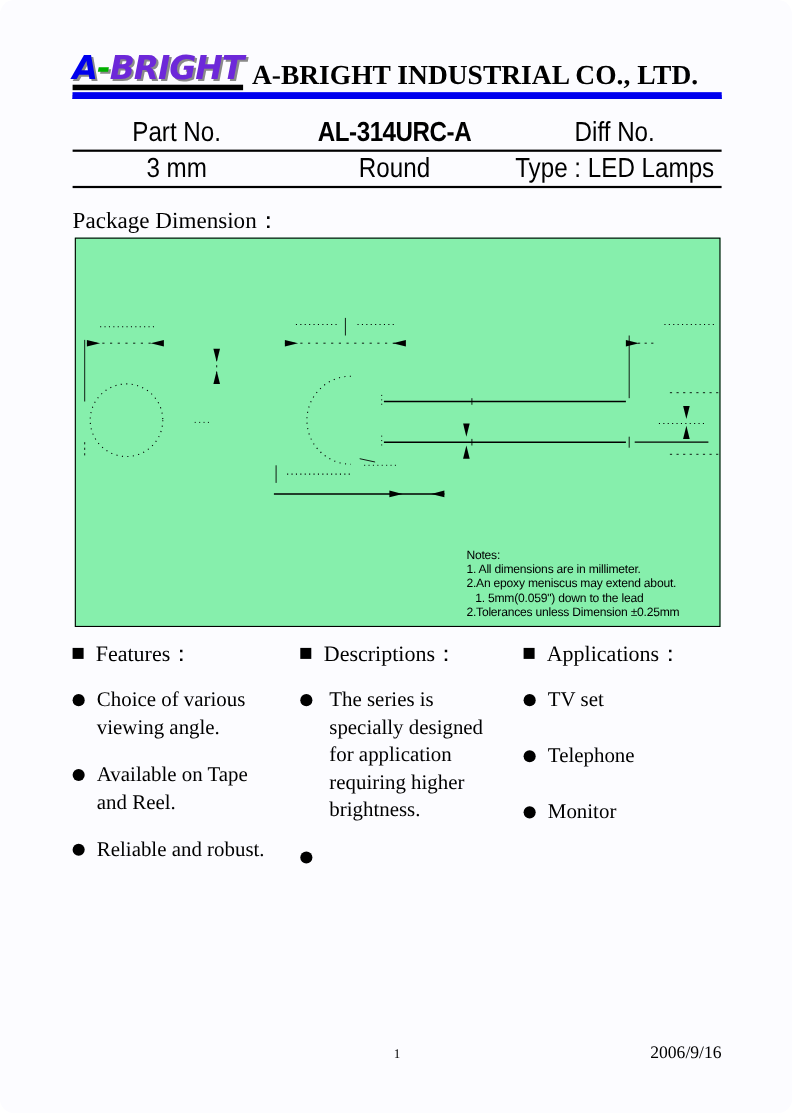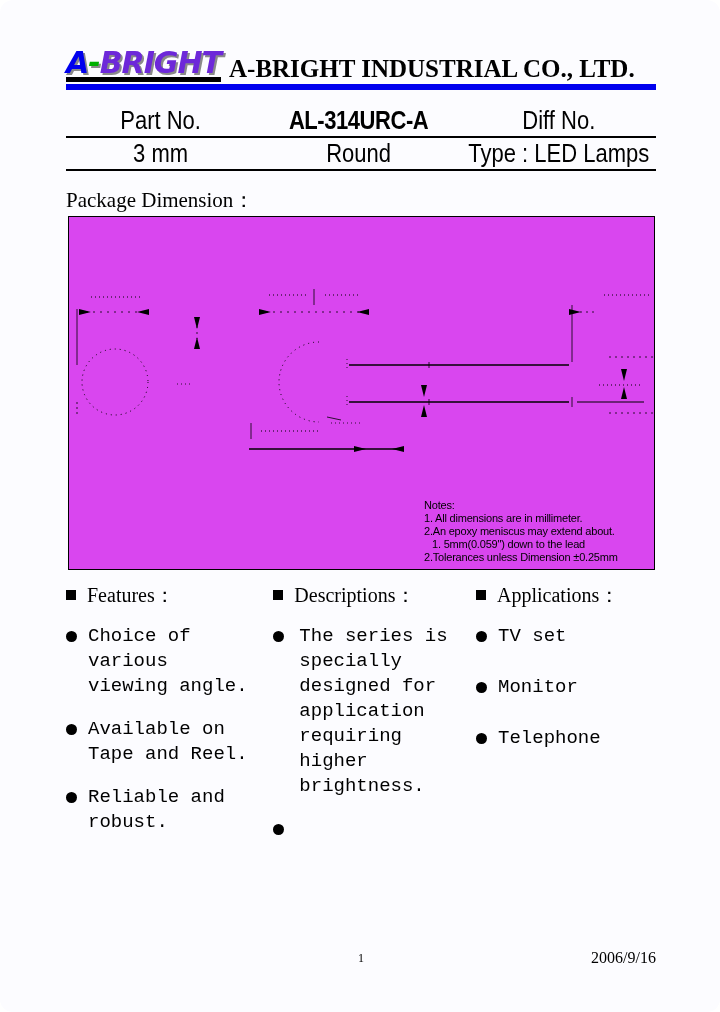"Notes:" .draw-box { background: #d946ef -> #86efac }
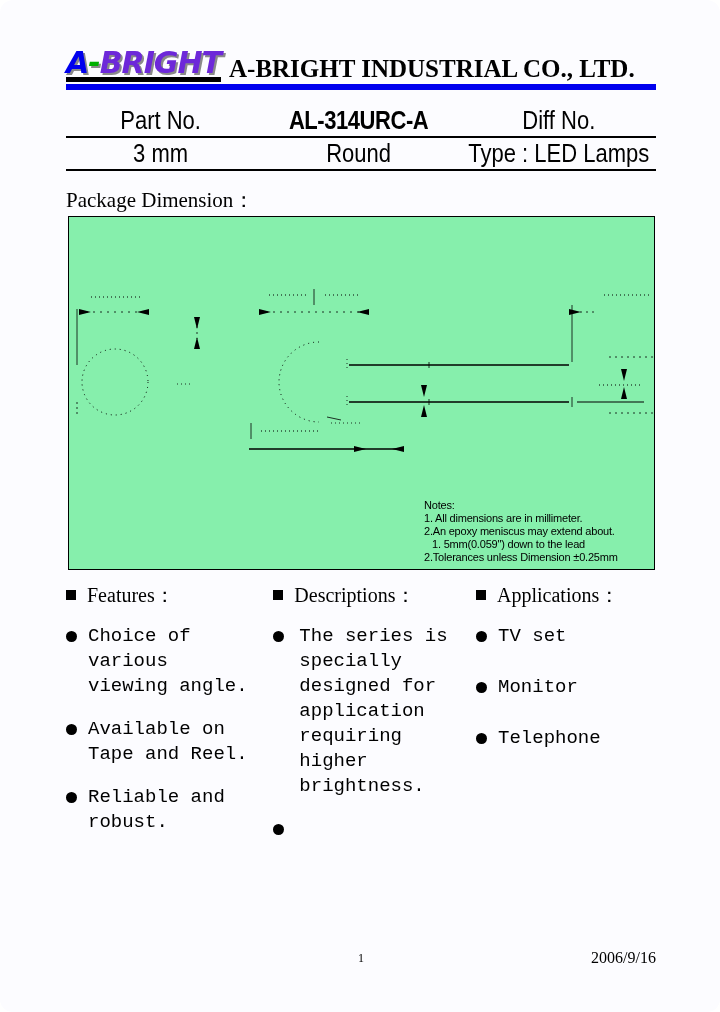"Choice of various viewing angle." .item { font-family: Liberation Mono, monospace -> none }
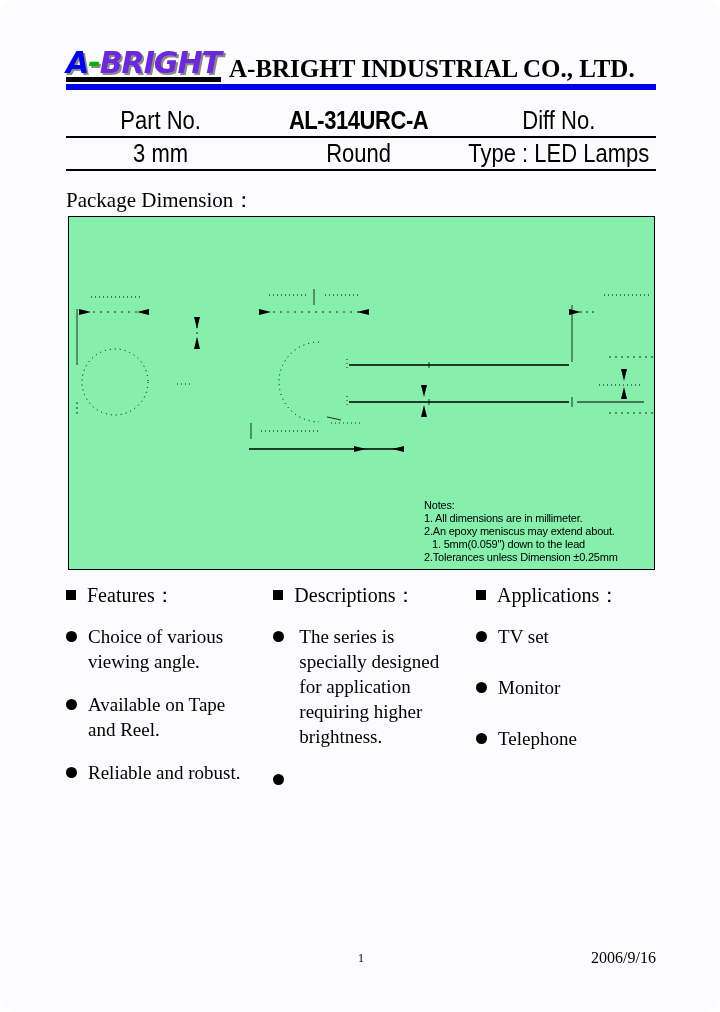"Monitor" div.item { order: before "Telephone" -> after "Telephone" }
